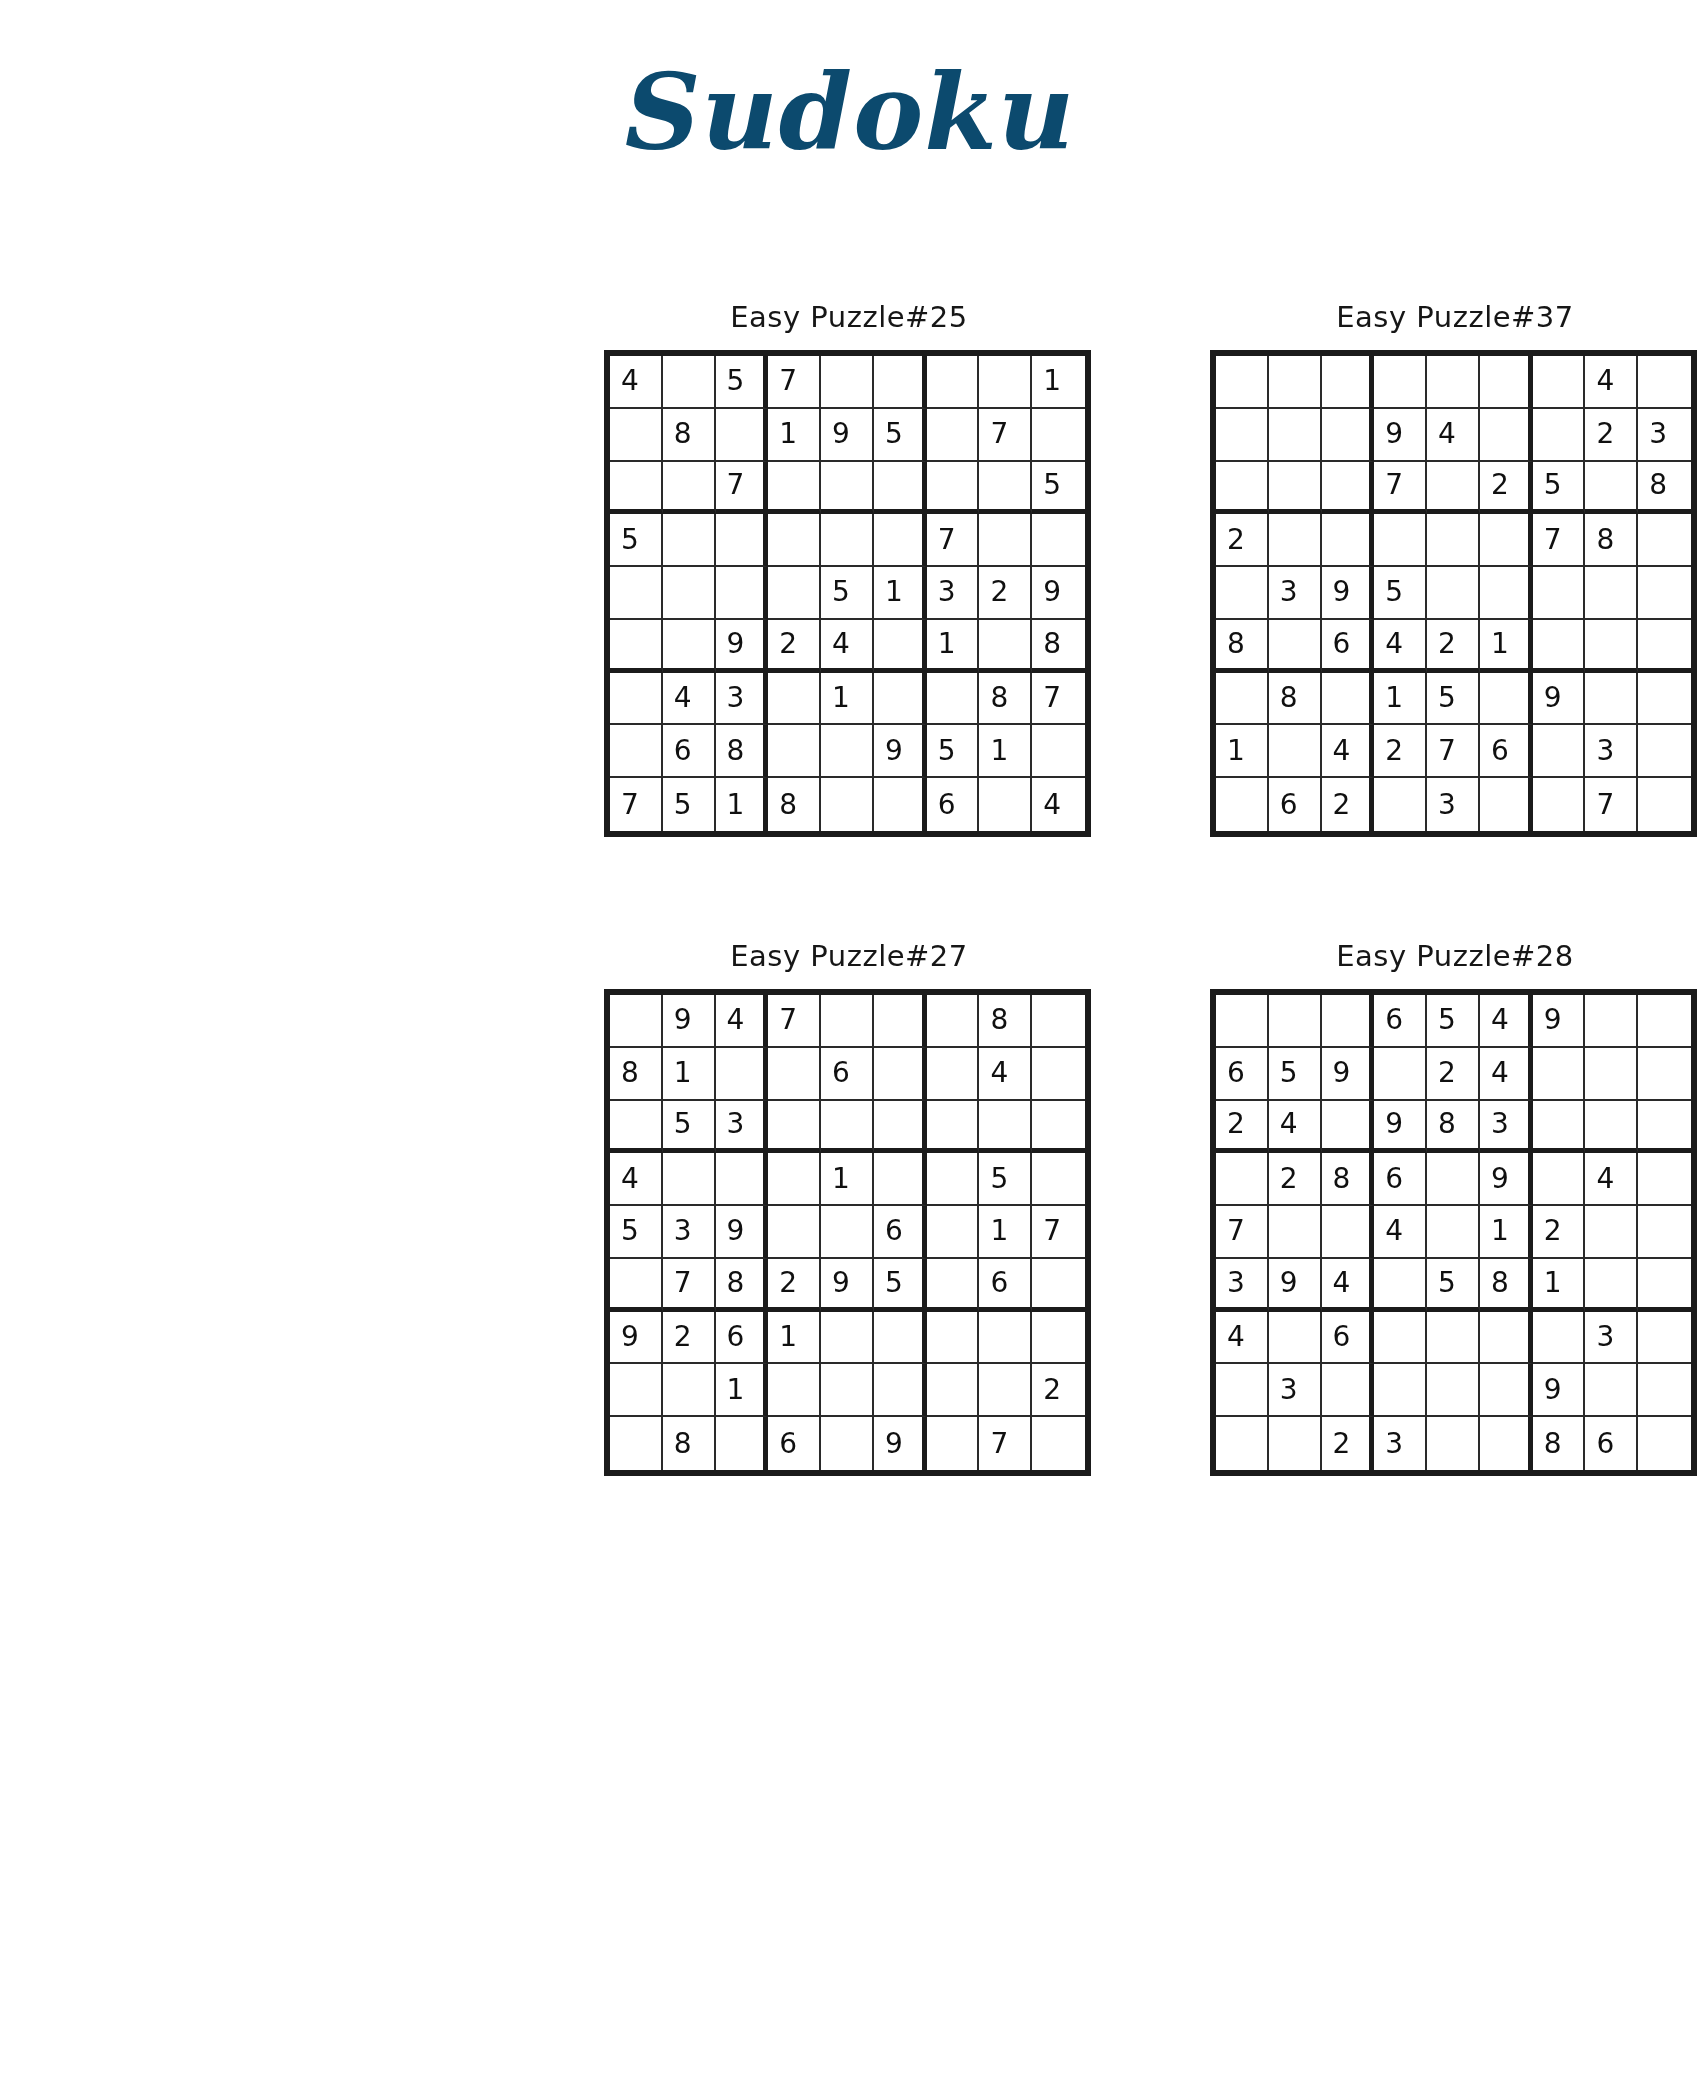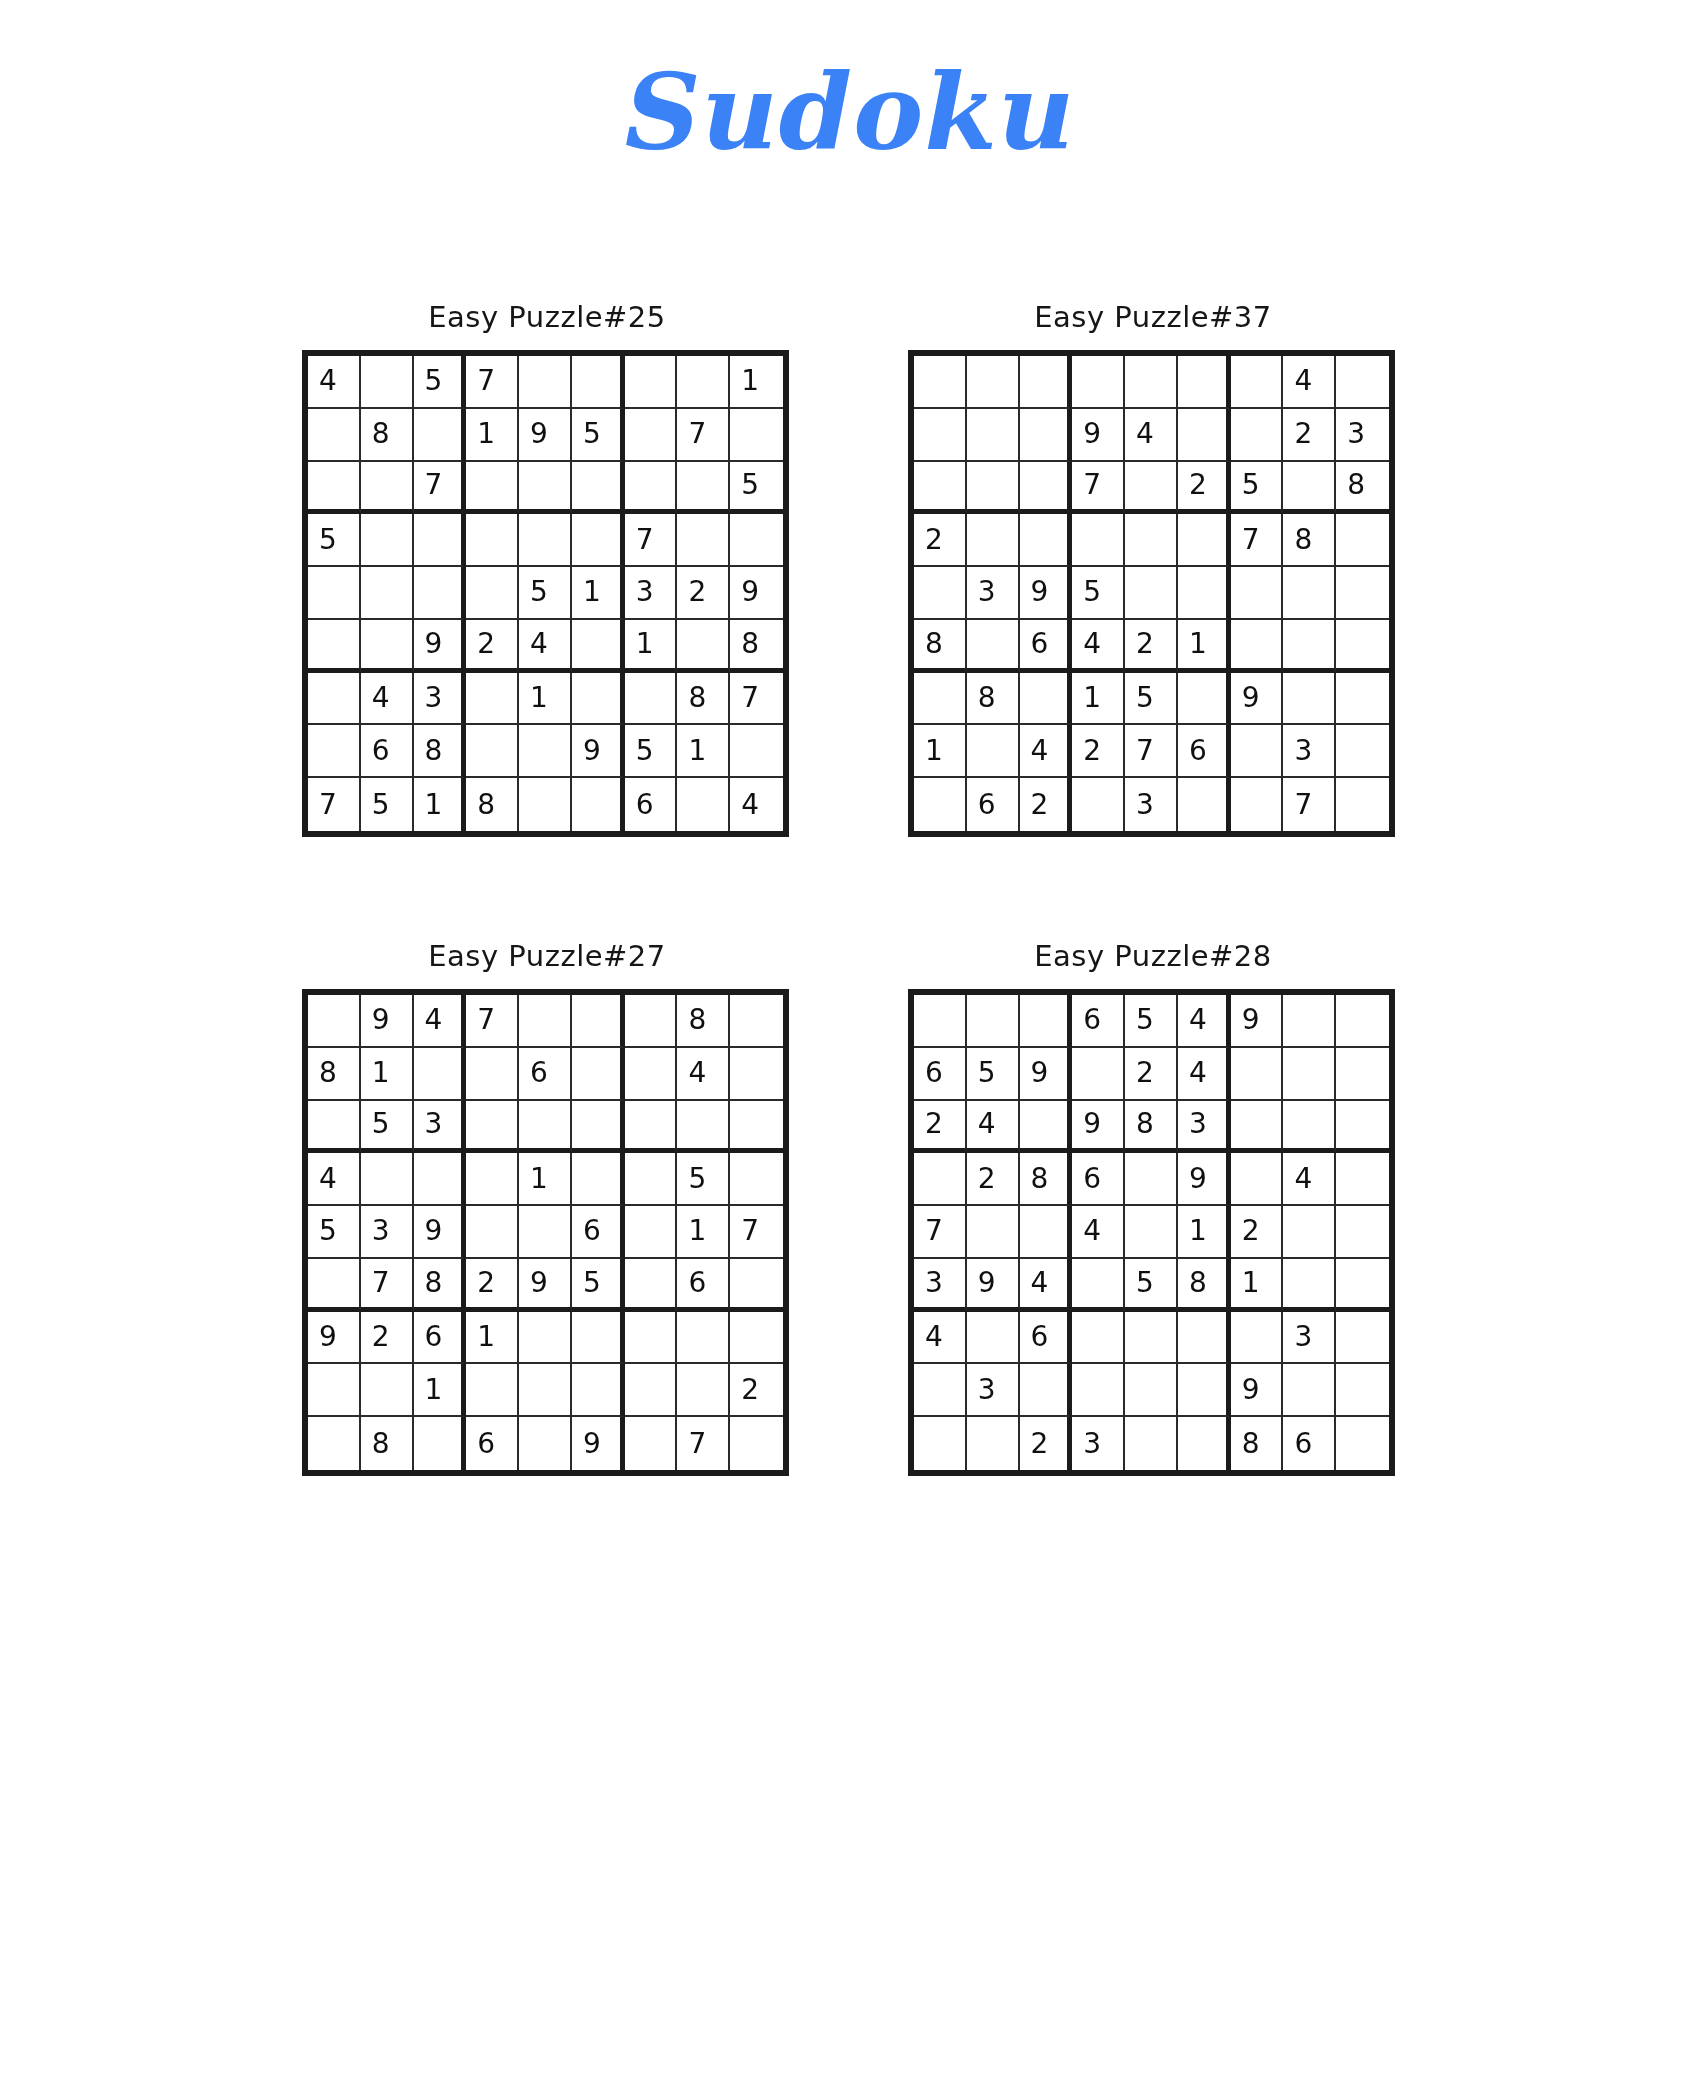"Sudoku" .page-title { color: #3b82f6 -> #0c4a6e }
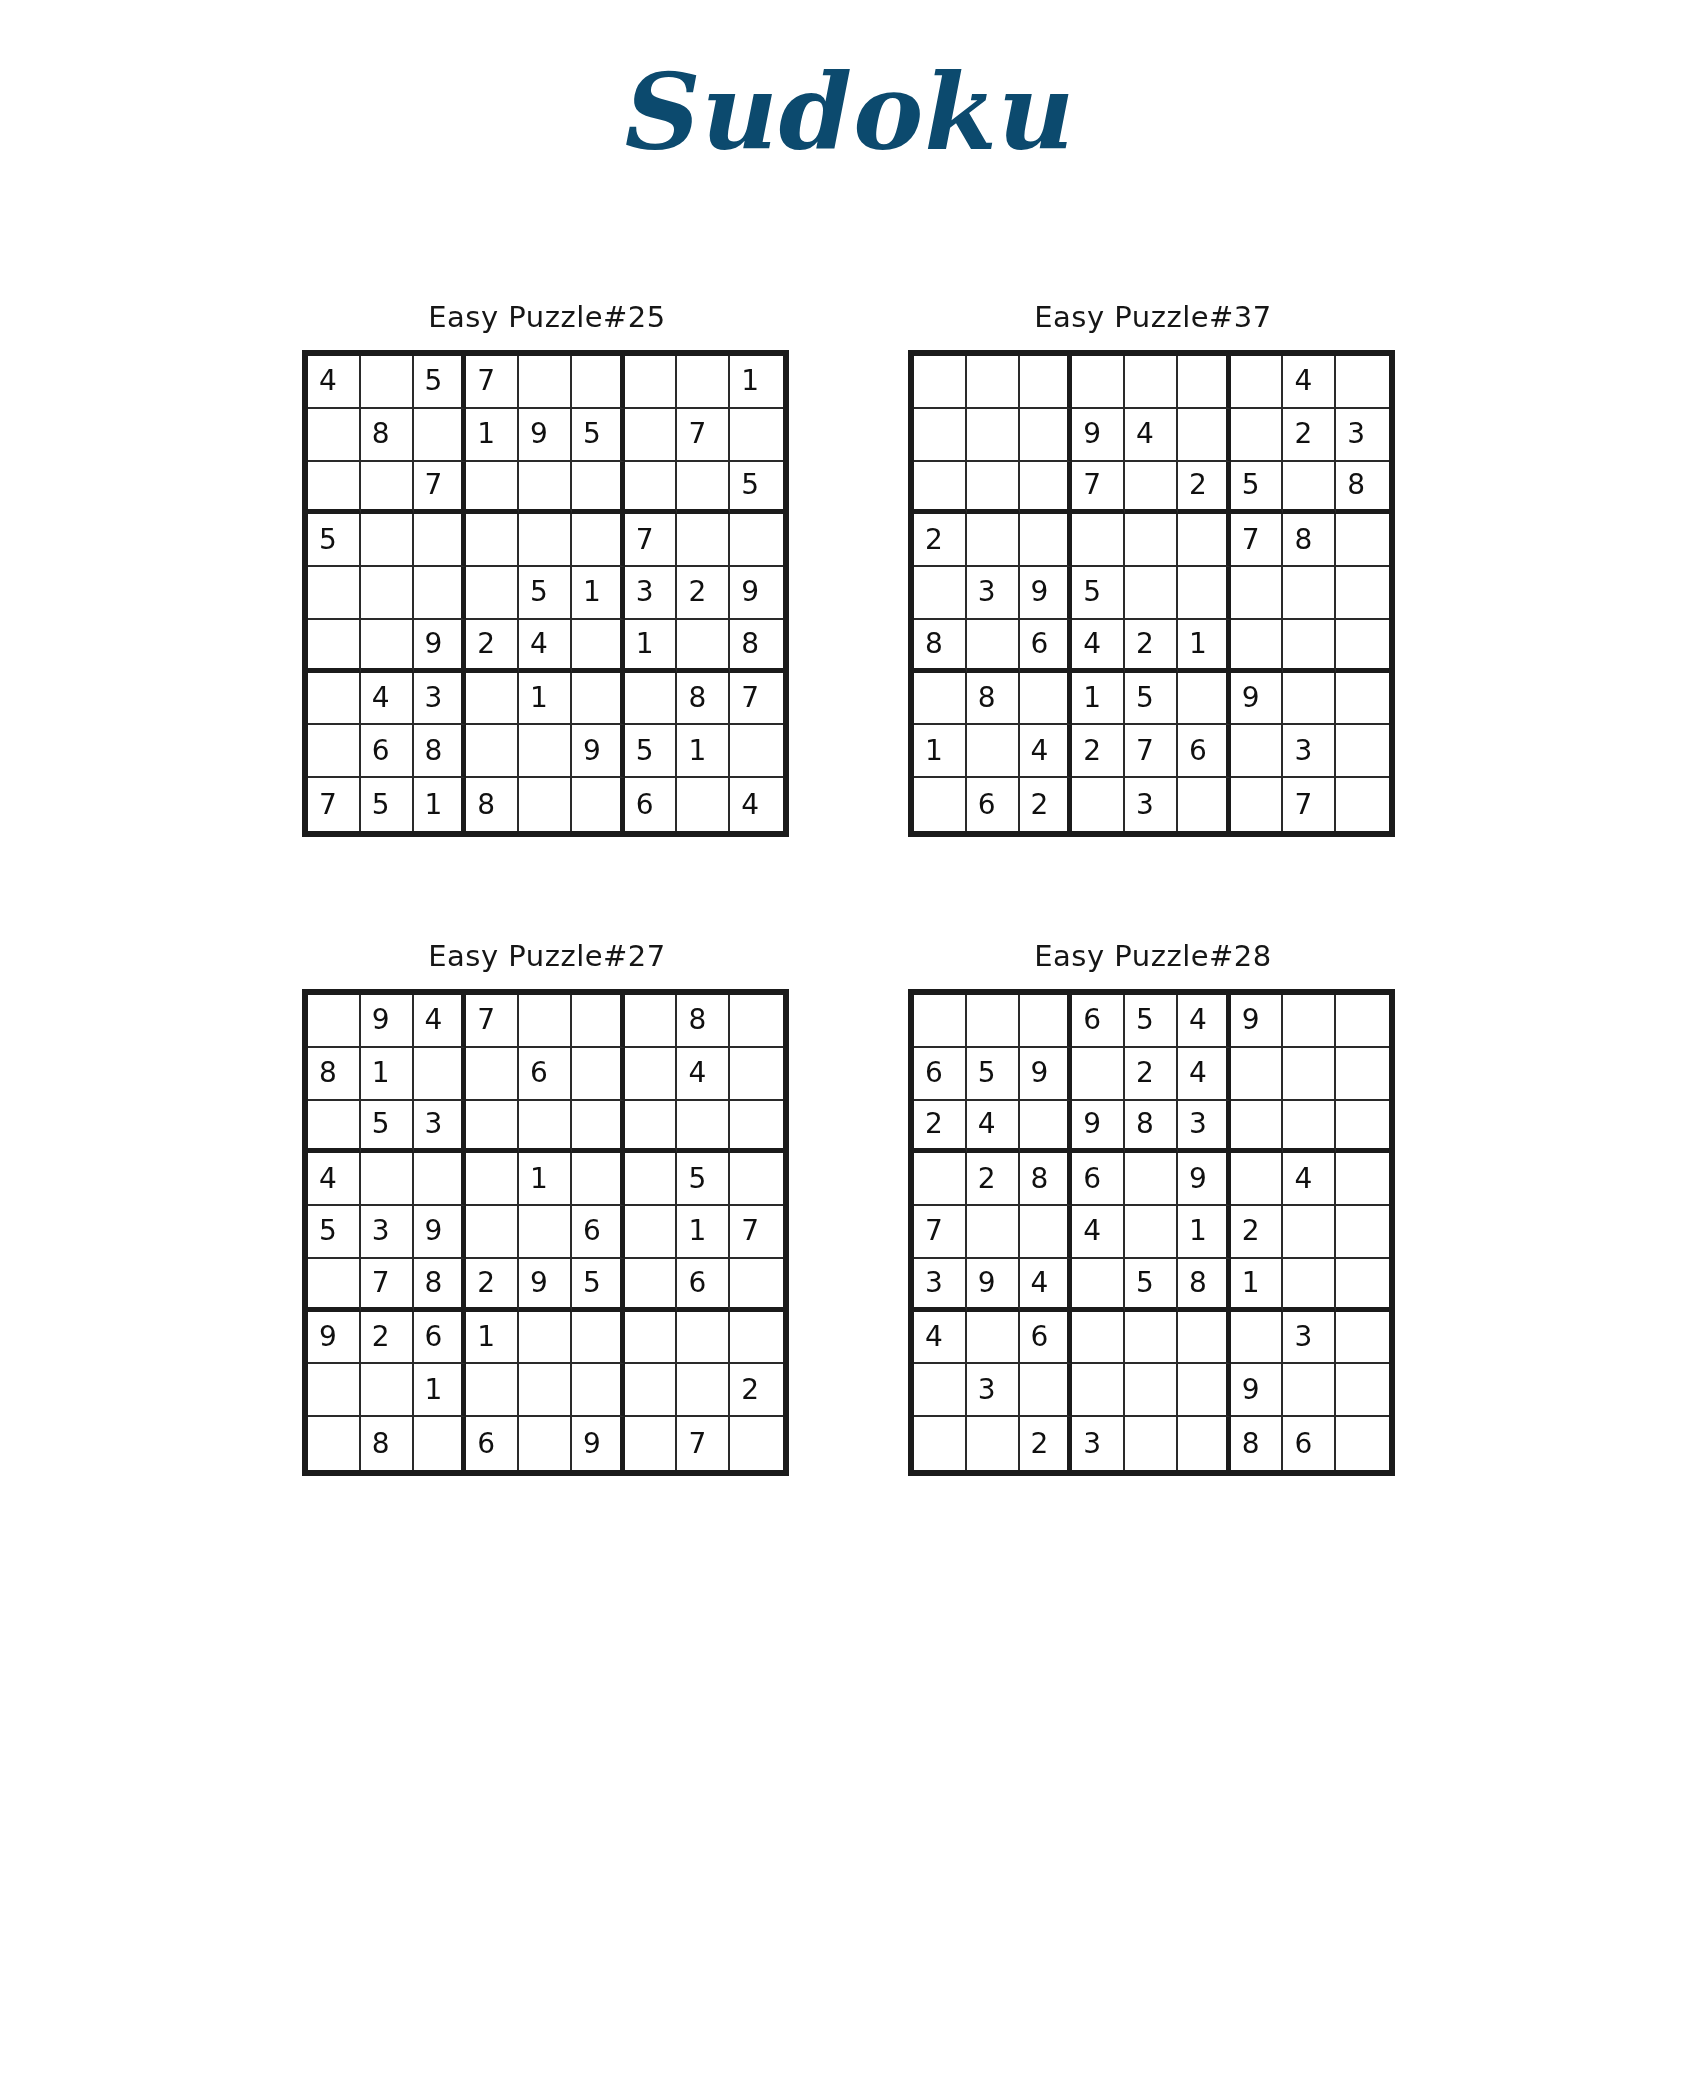"Easy Puzzle#25" .puzzle-row { justify-content: center -> flex-end }
